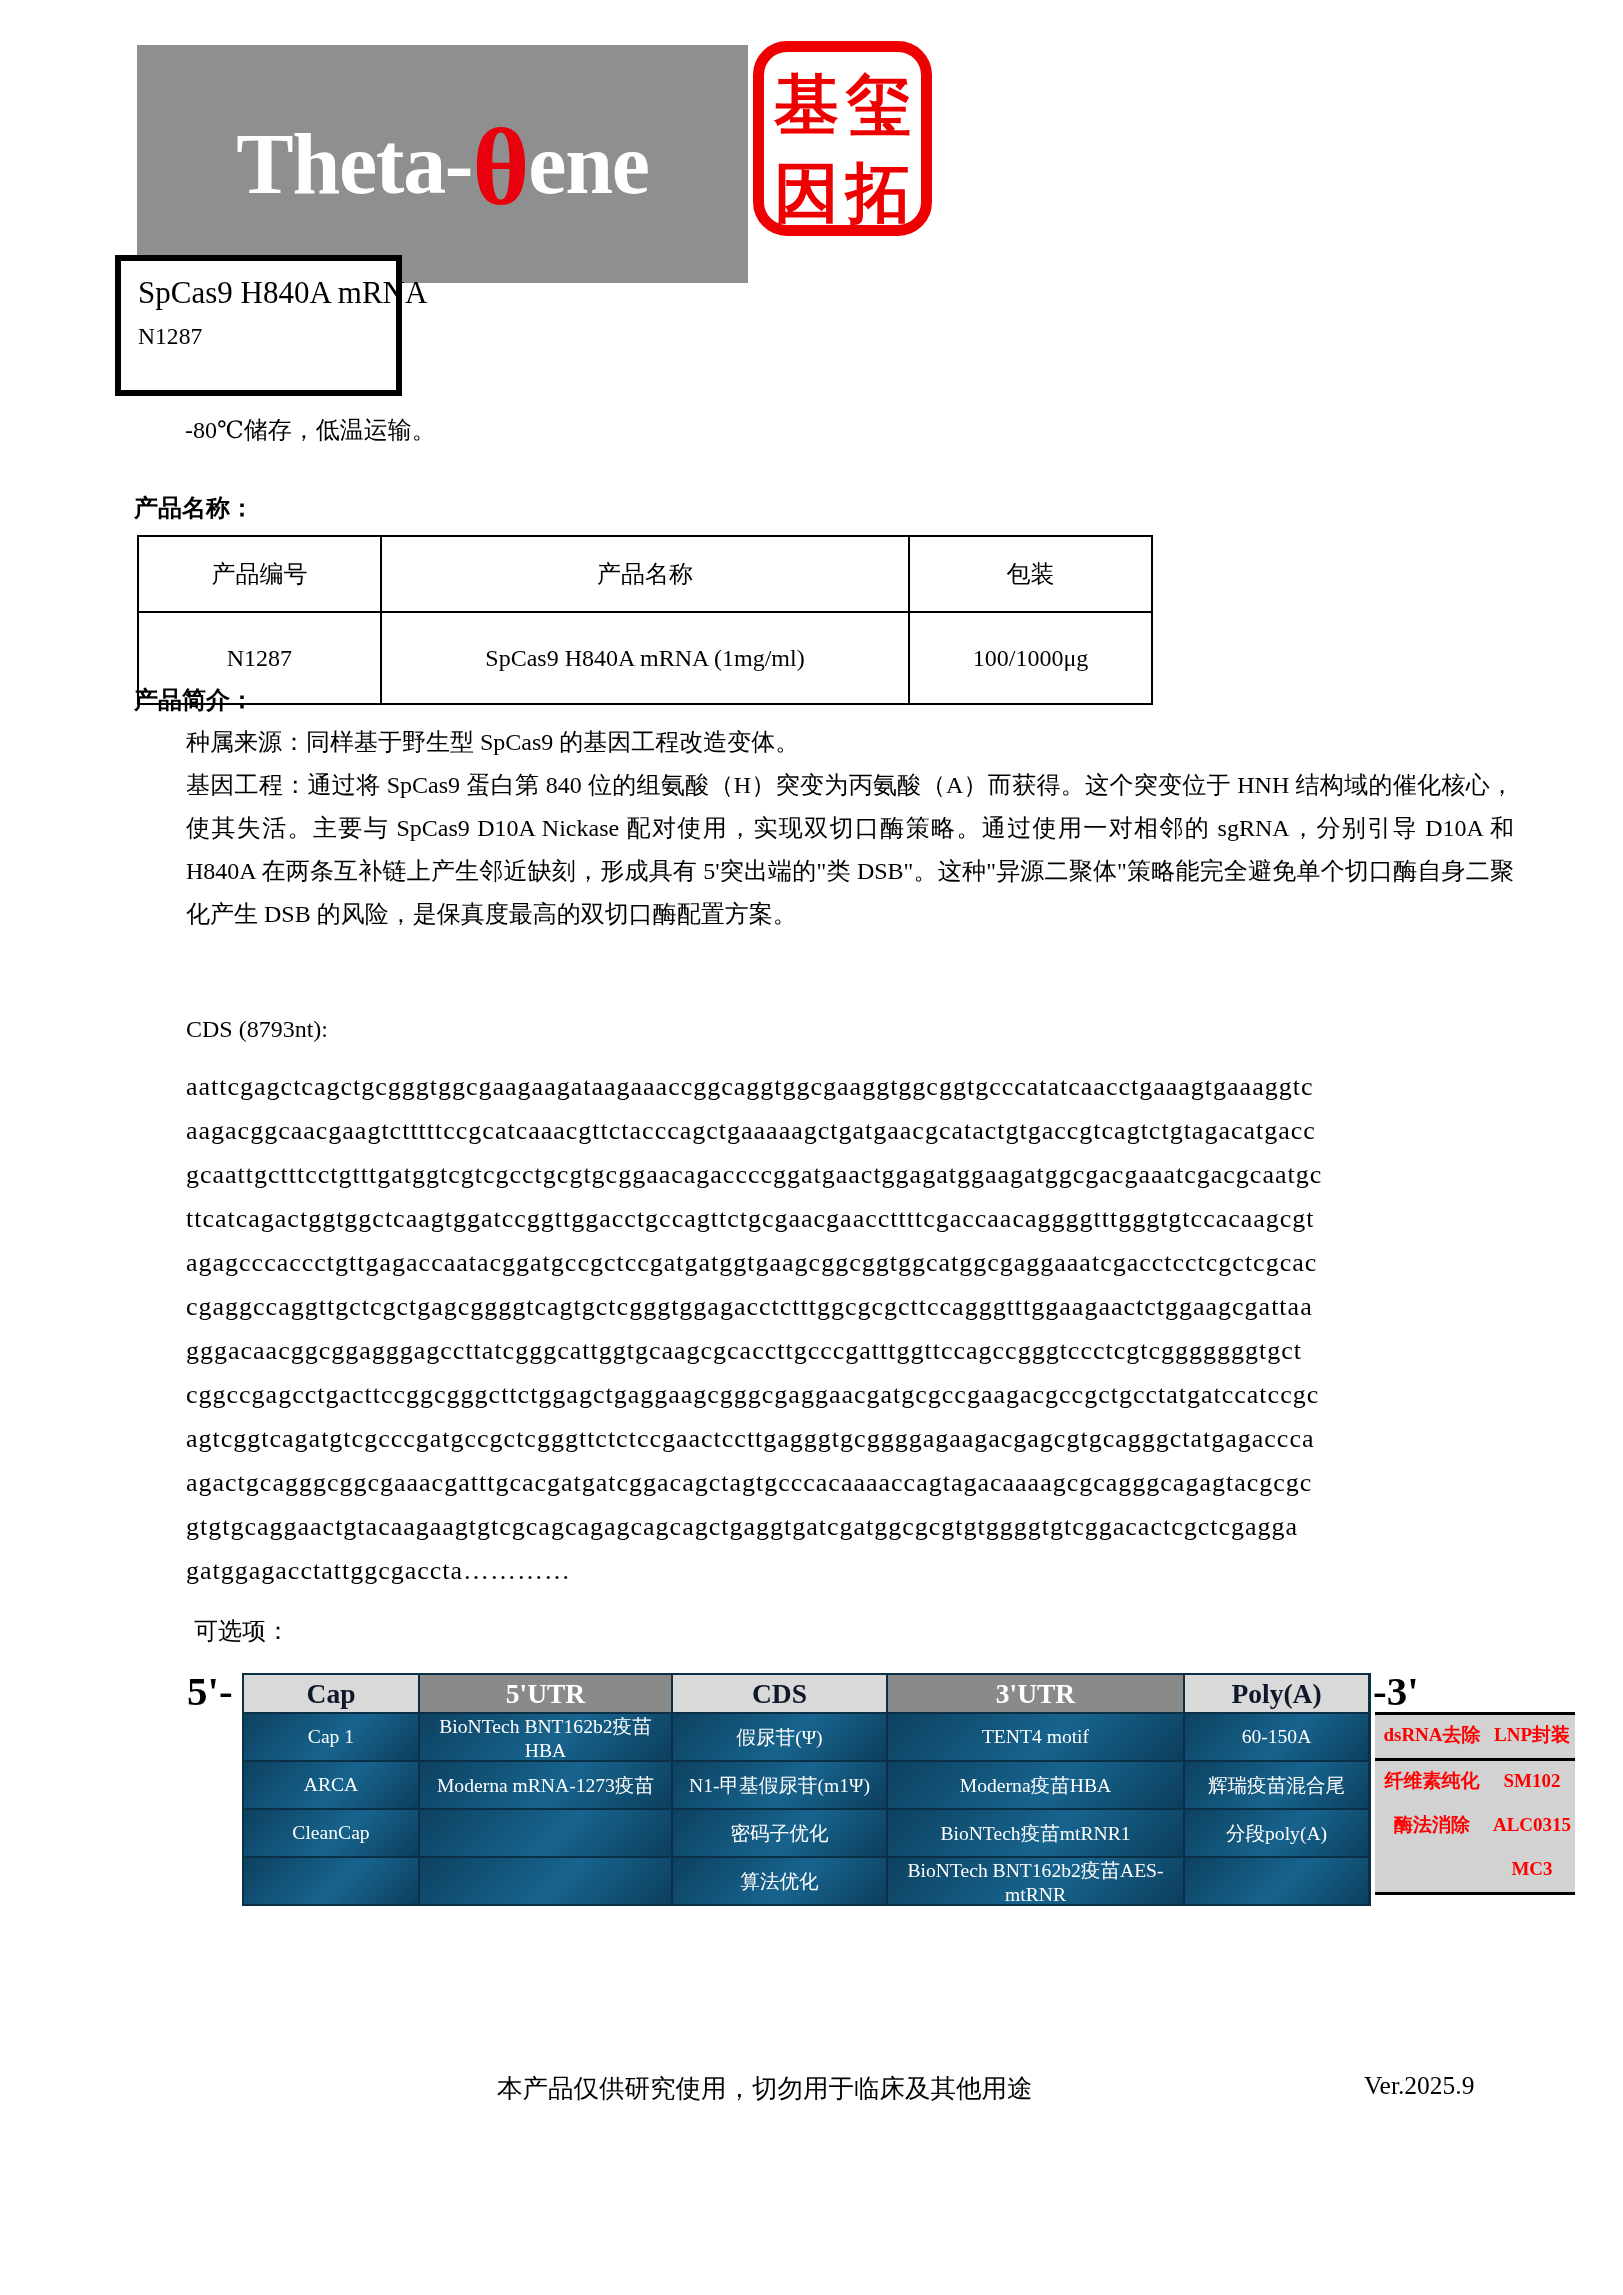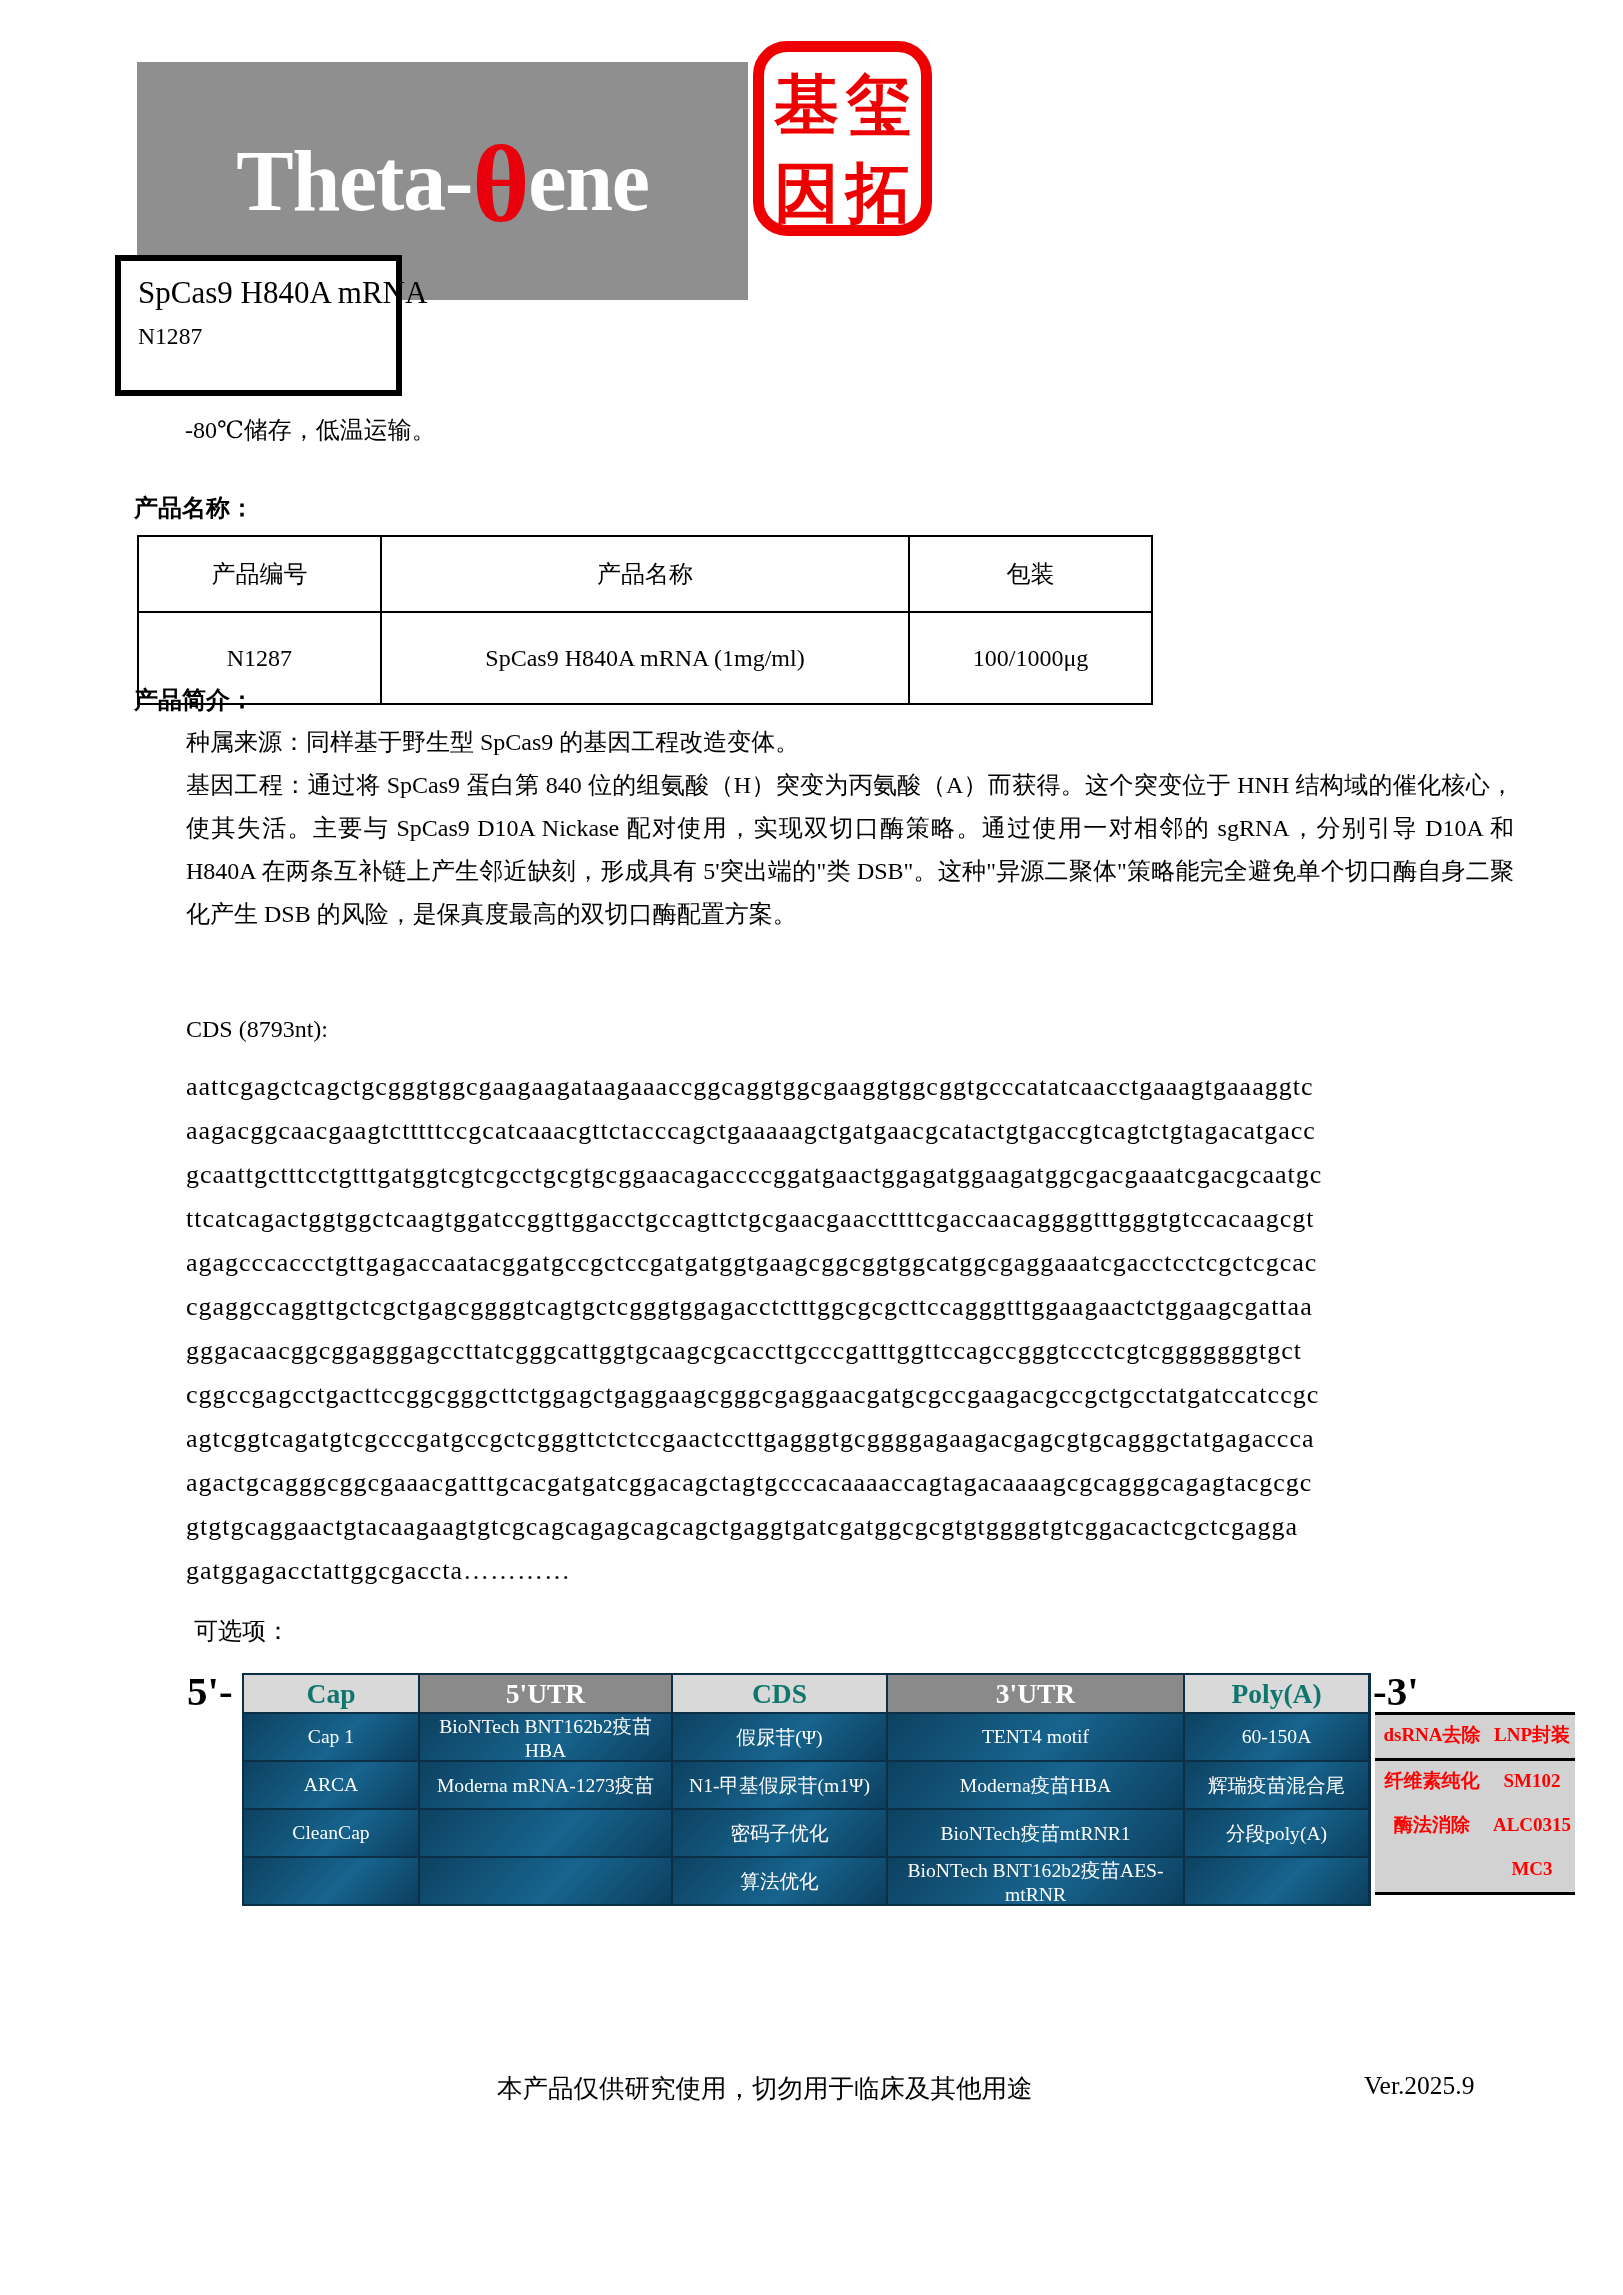"Theta-θene" .logo-box { top: 62px -> 45px }
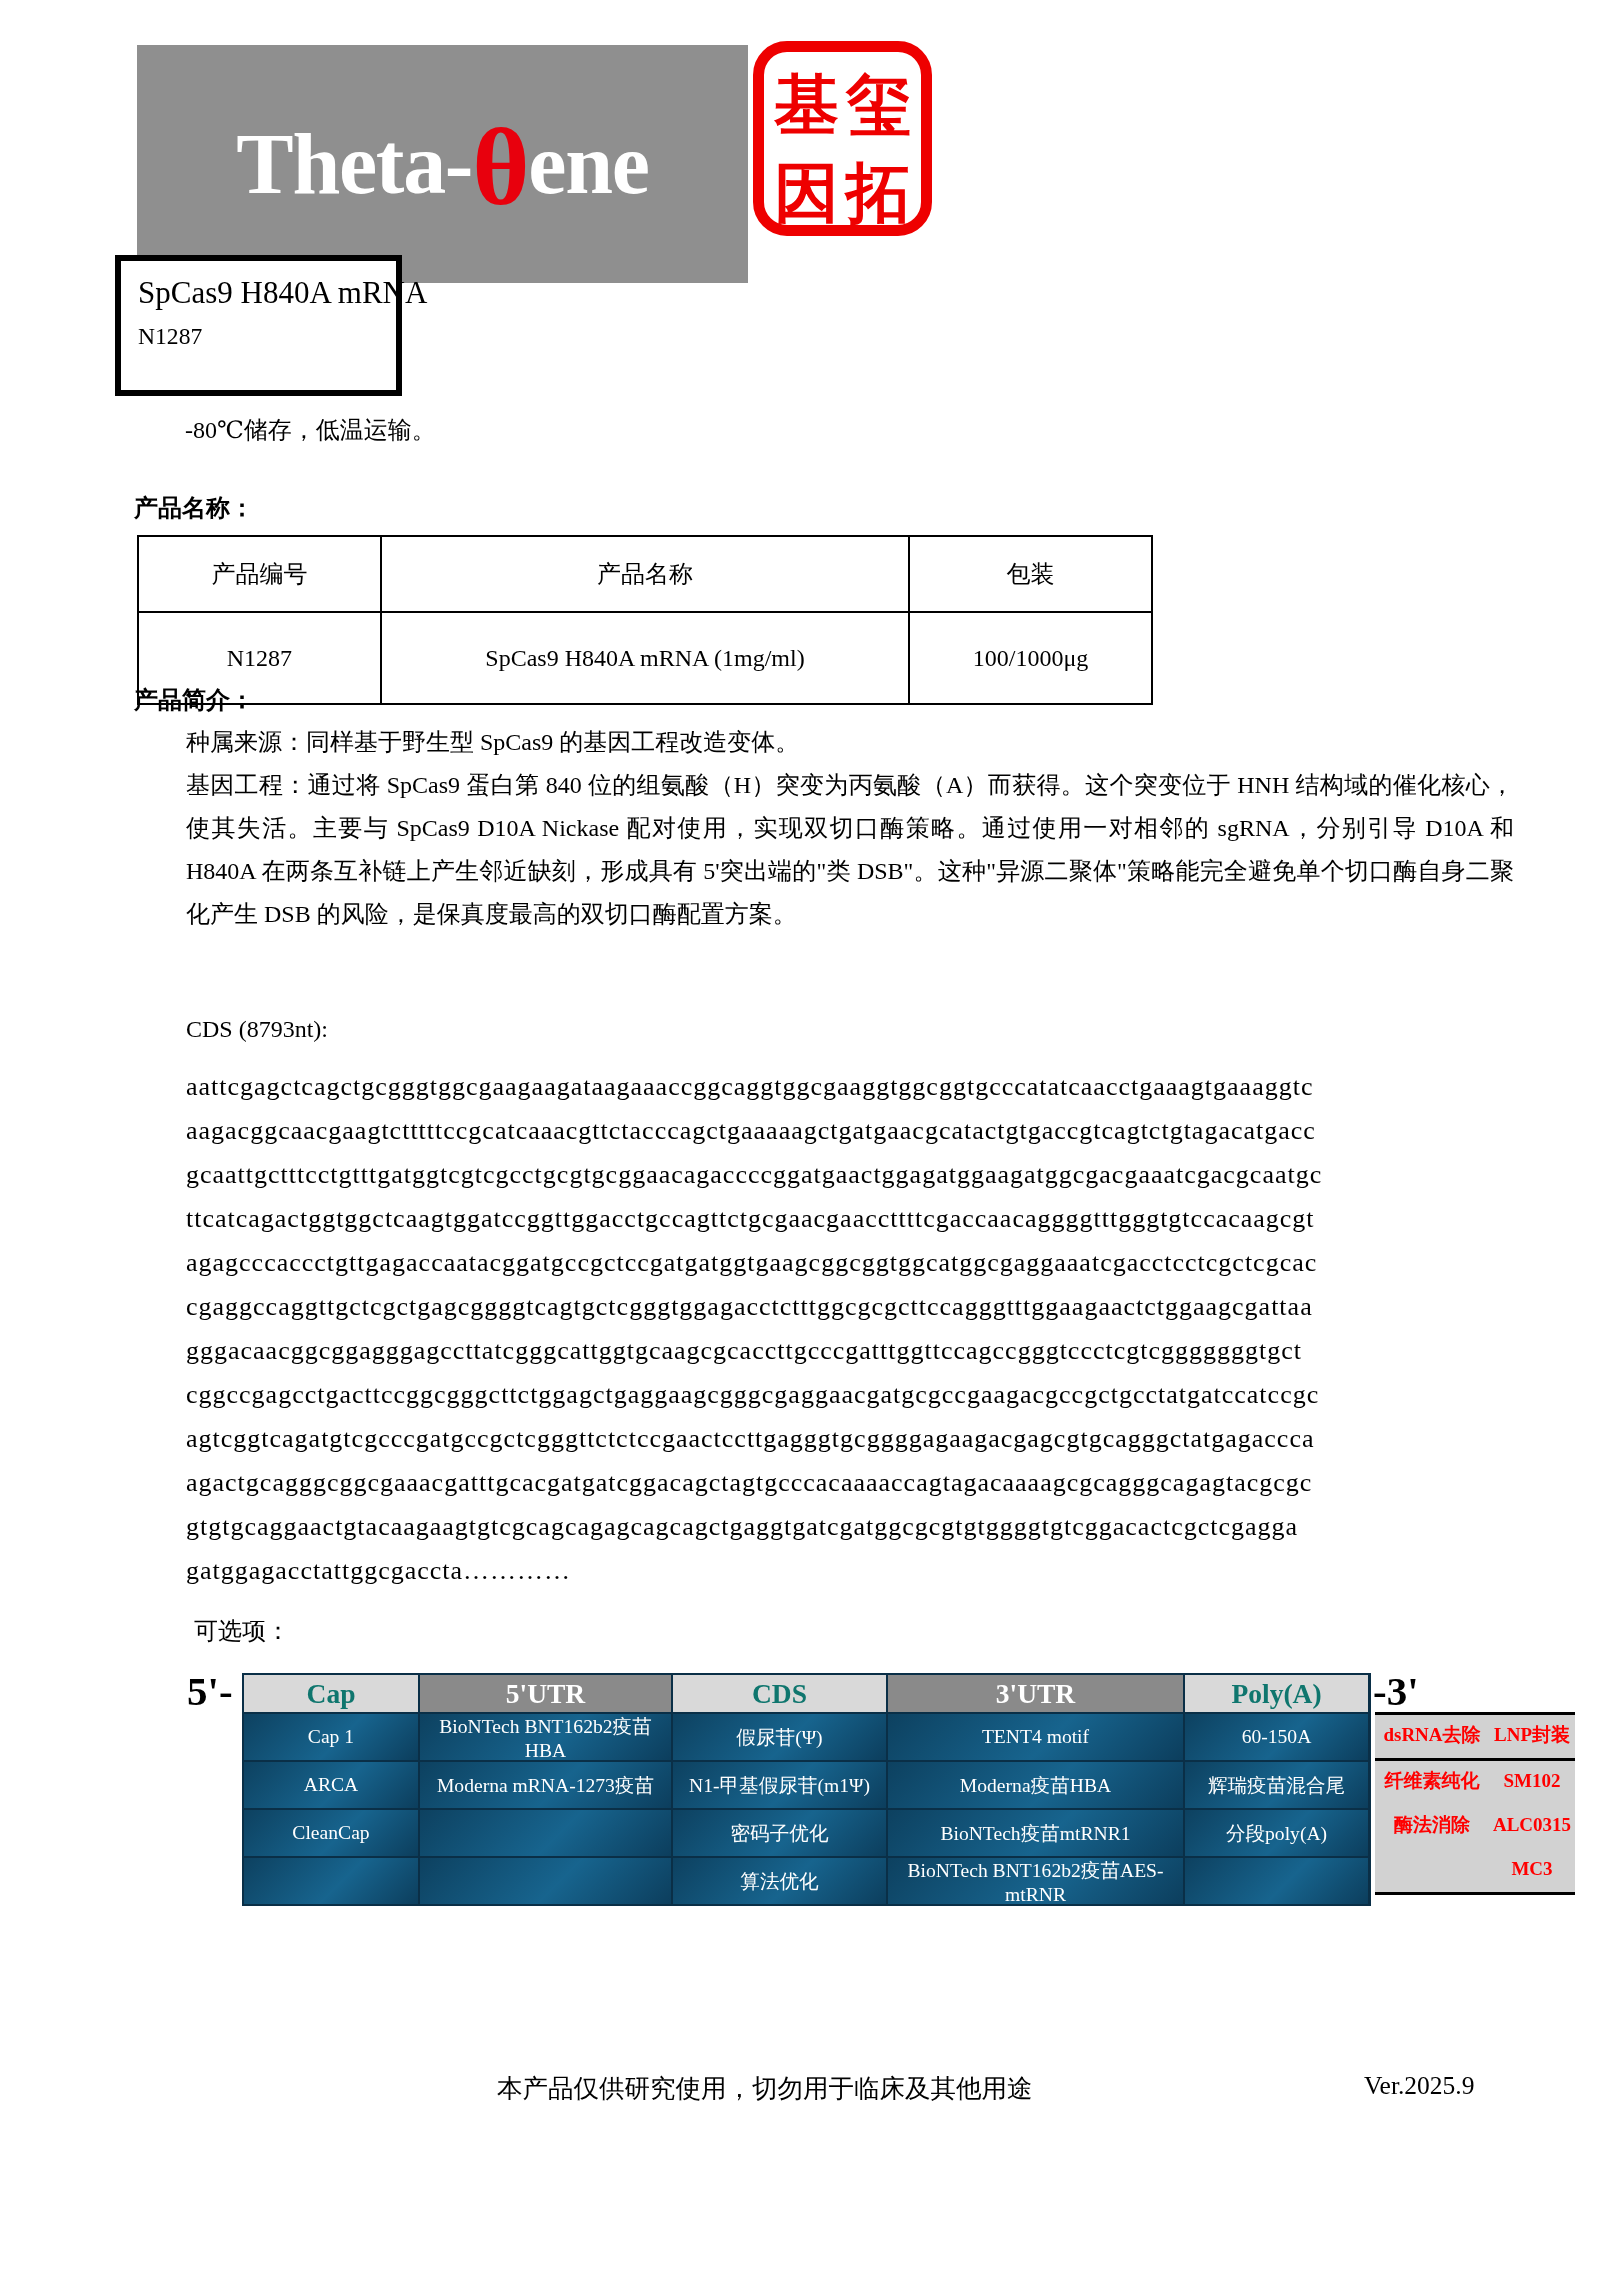"Cap" .hcell.light { color: #0f766e -> #0f172a }
